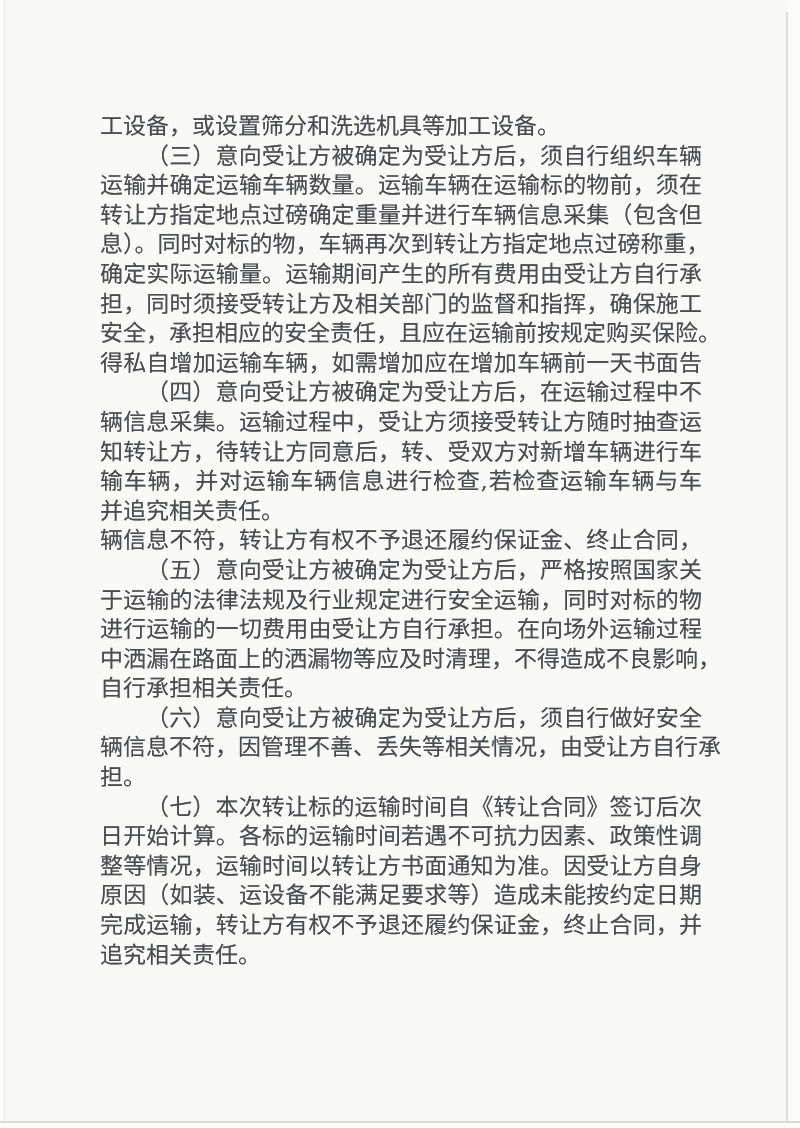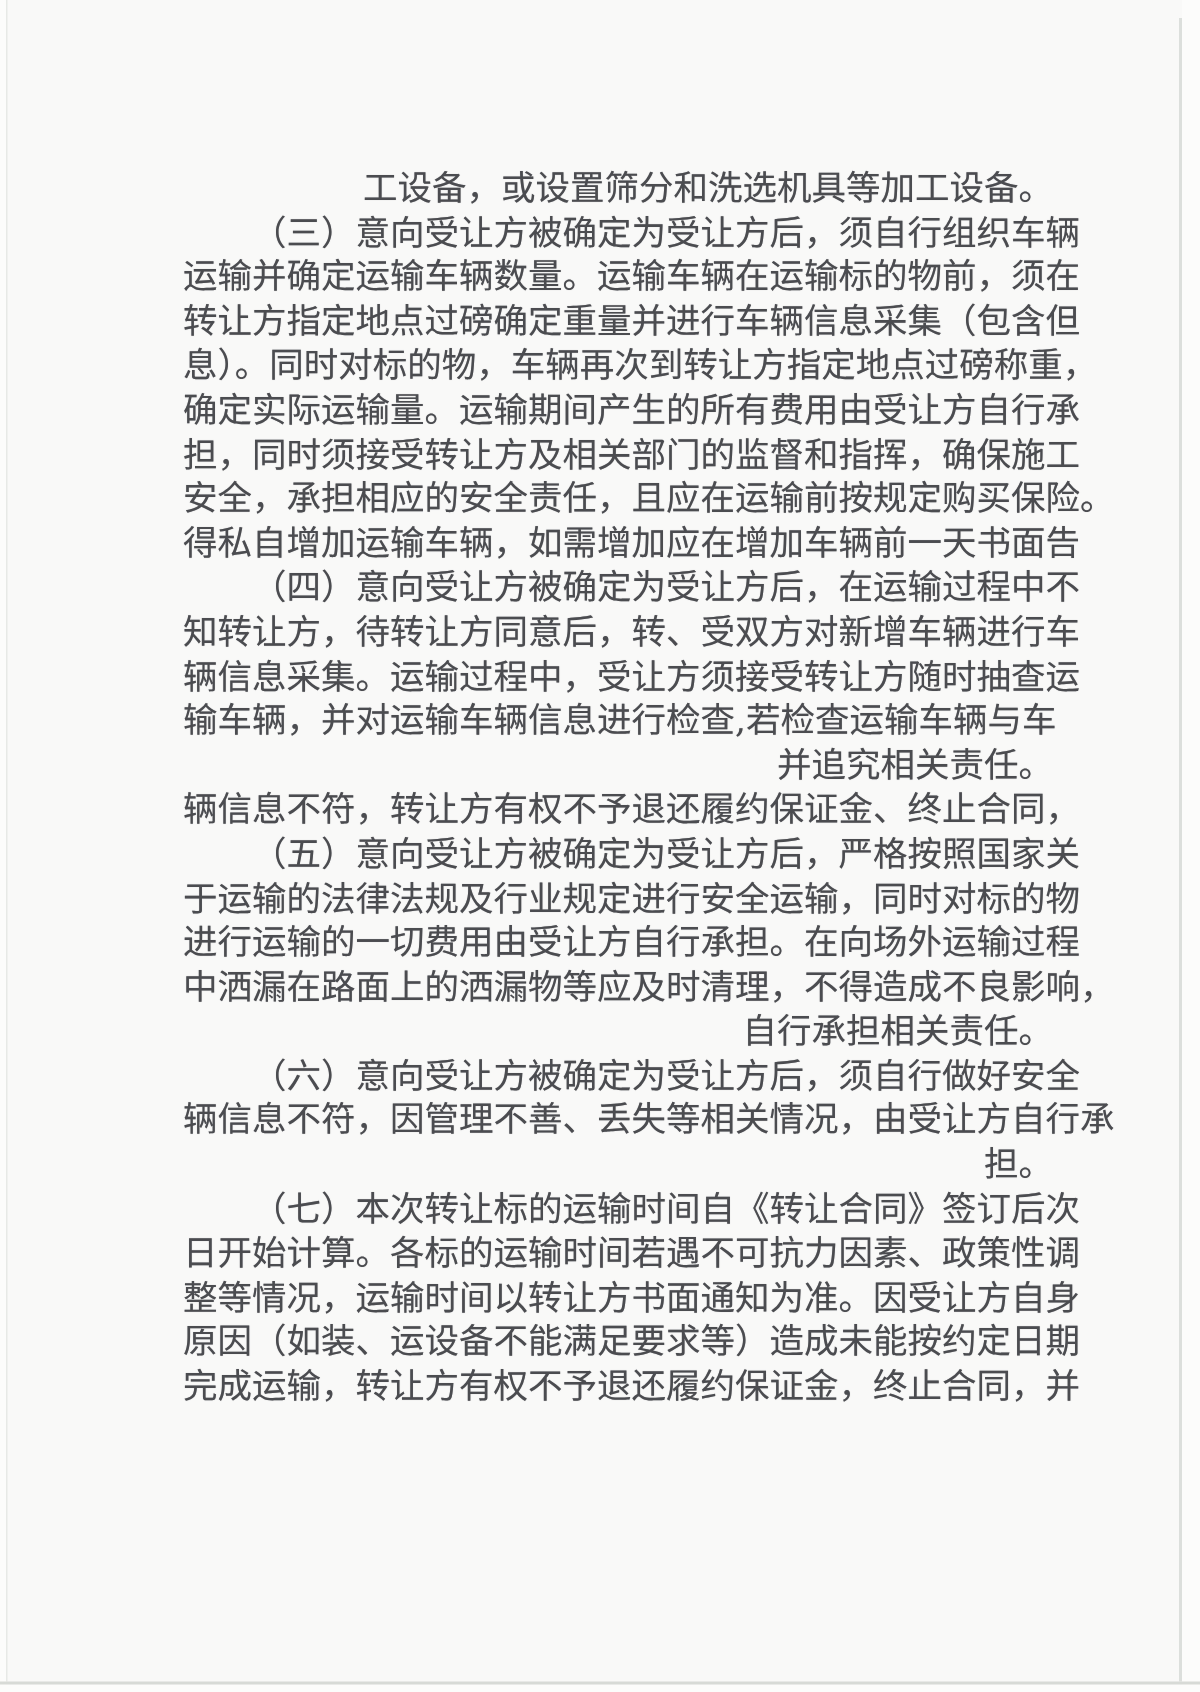"工设备，或设置筛分和洗选机具等加工设备。" .text-line { text-align: right -> left }
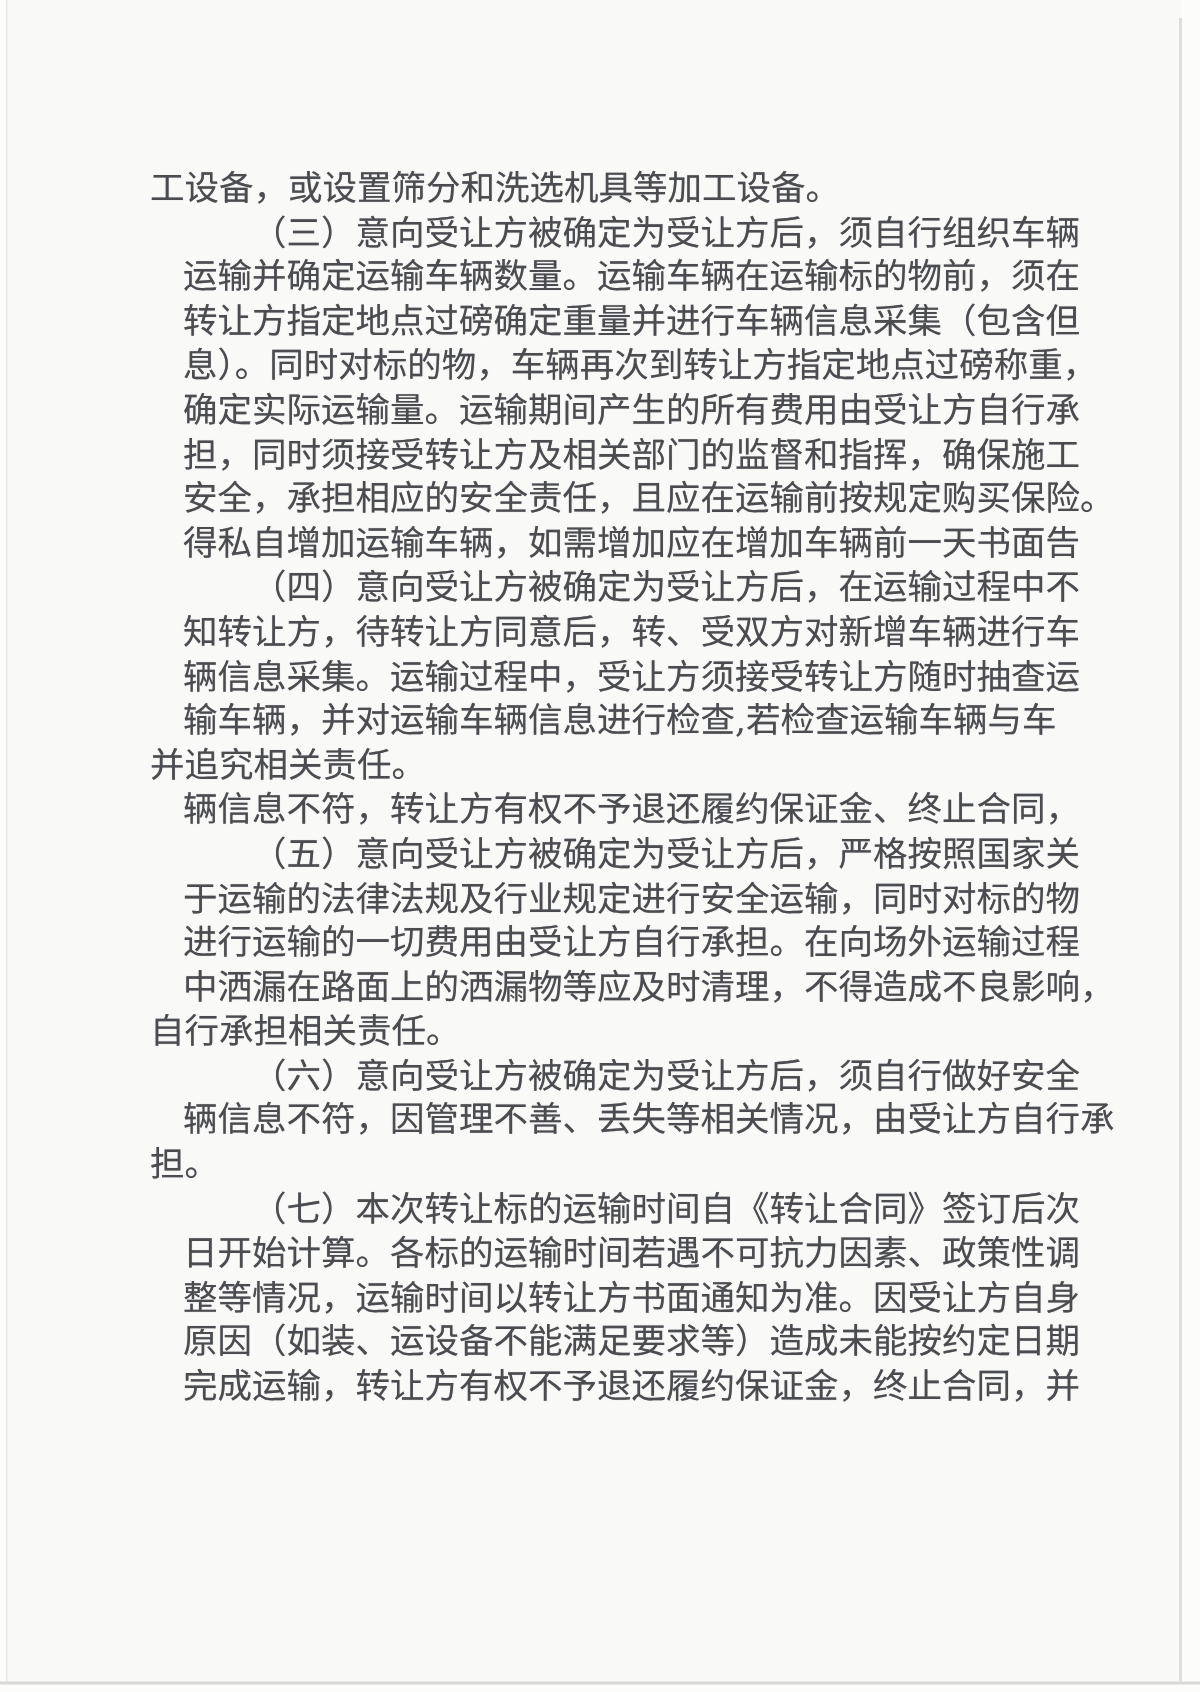"（三）意向受让方被确定为受让方后，须自行组织车辆" .text-line.full { margin-left: 22px -> none }
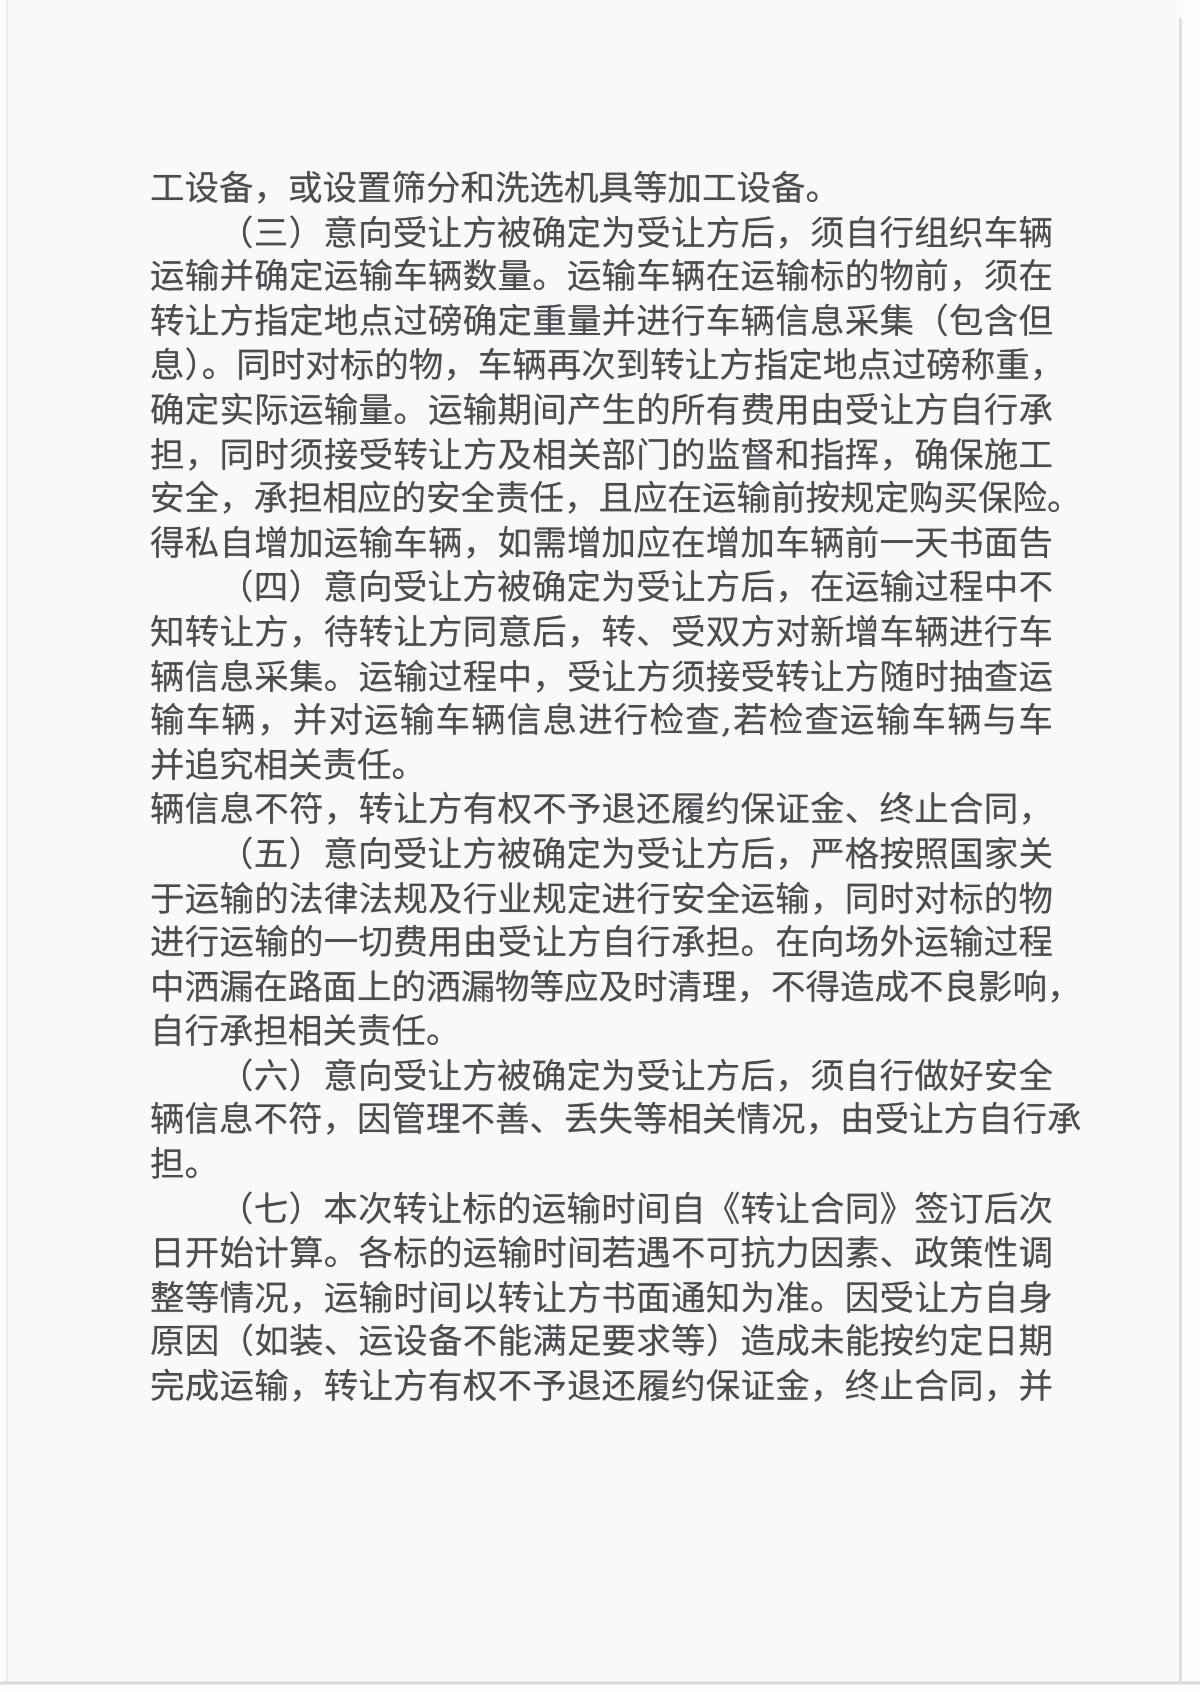"知转让方，待转让方同意后，转、受双方对新增车辆进行车" div.text-line { order: before "辆信息采集。运输过程中，受让方须接受转让方随时抽查运" -> after "辆信息采集。运输过程中，受让方须接受转让方随时抽查运" }
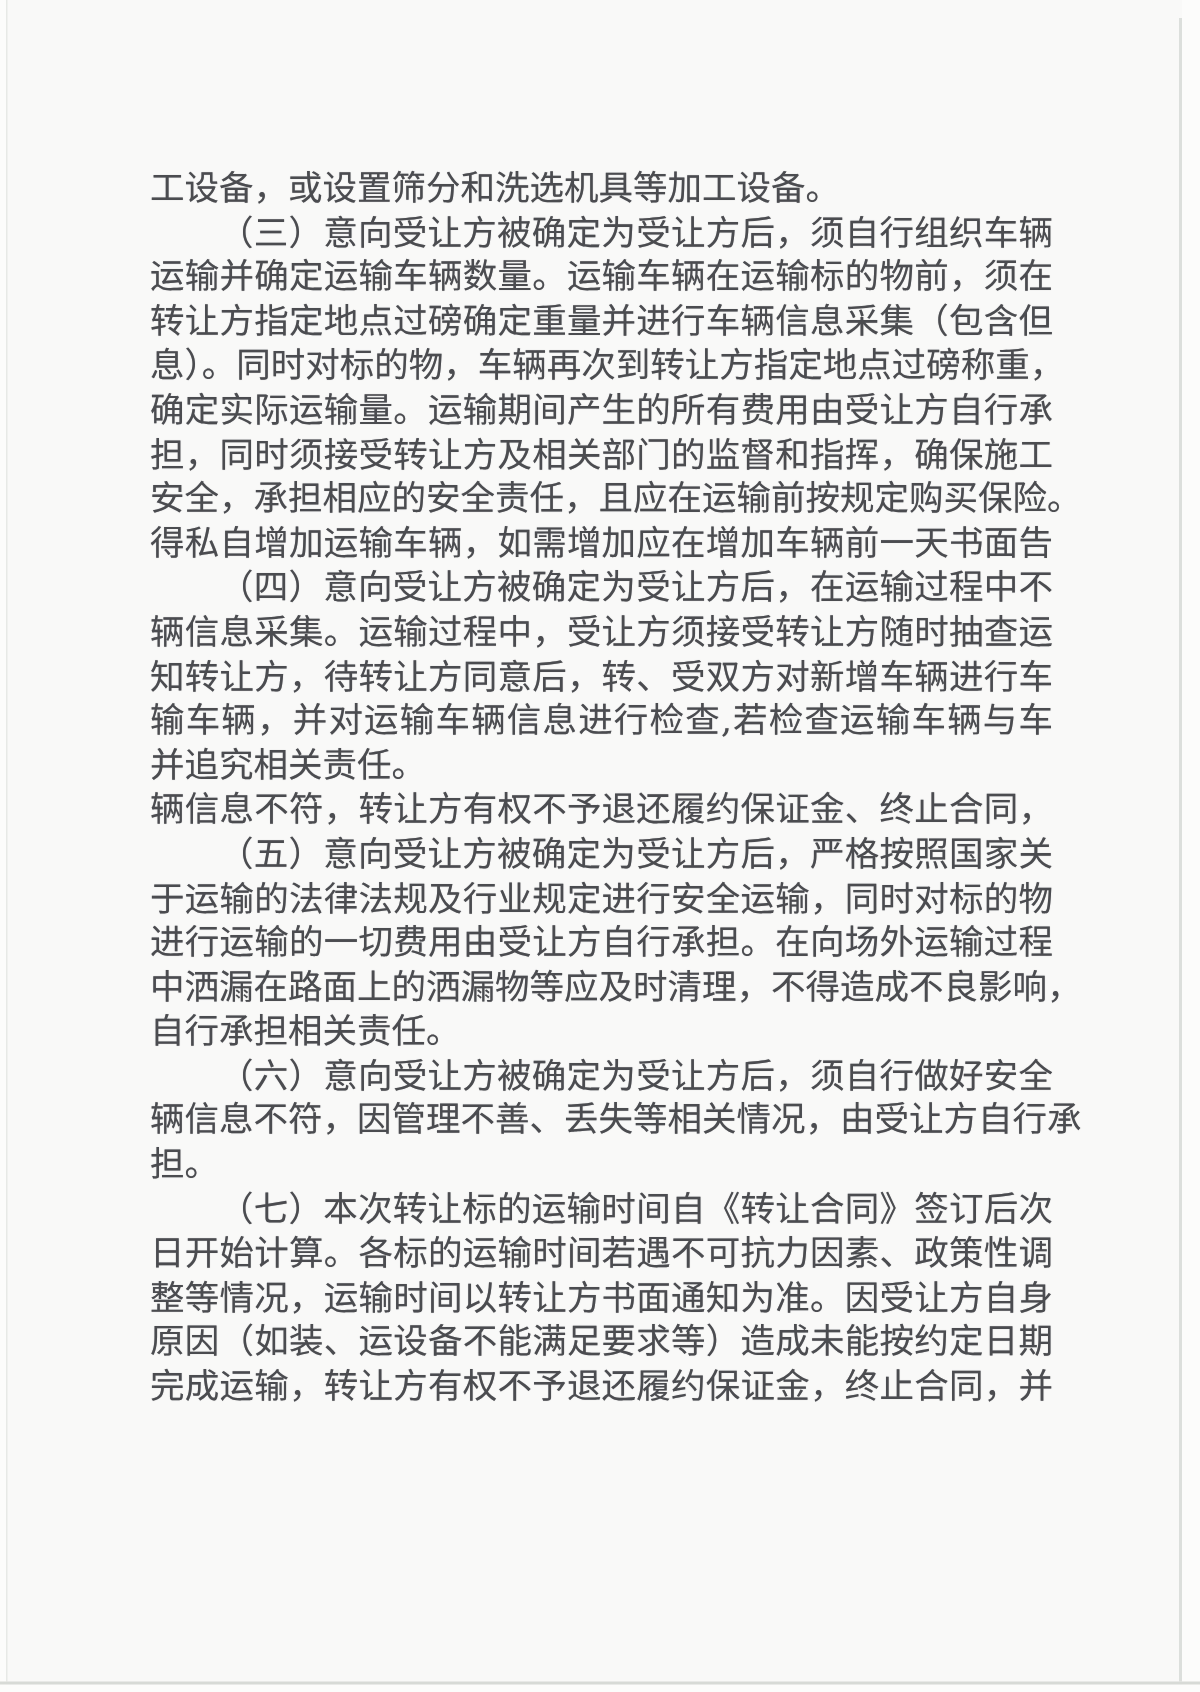"追究相关责任。" div.text-line { html: none -> <div>追究相关责任。</div> }
